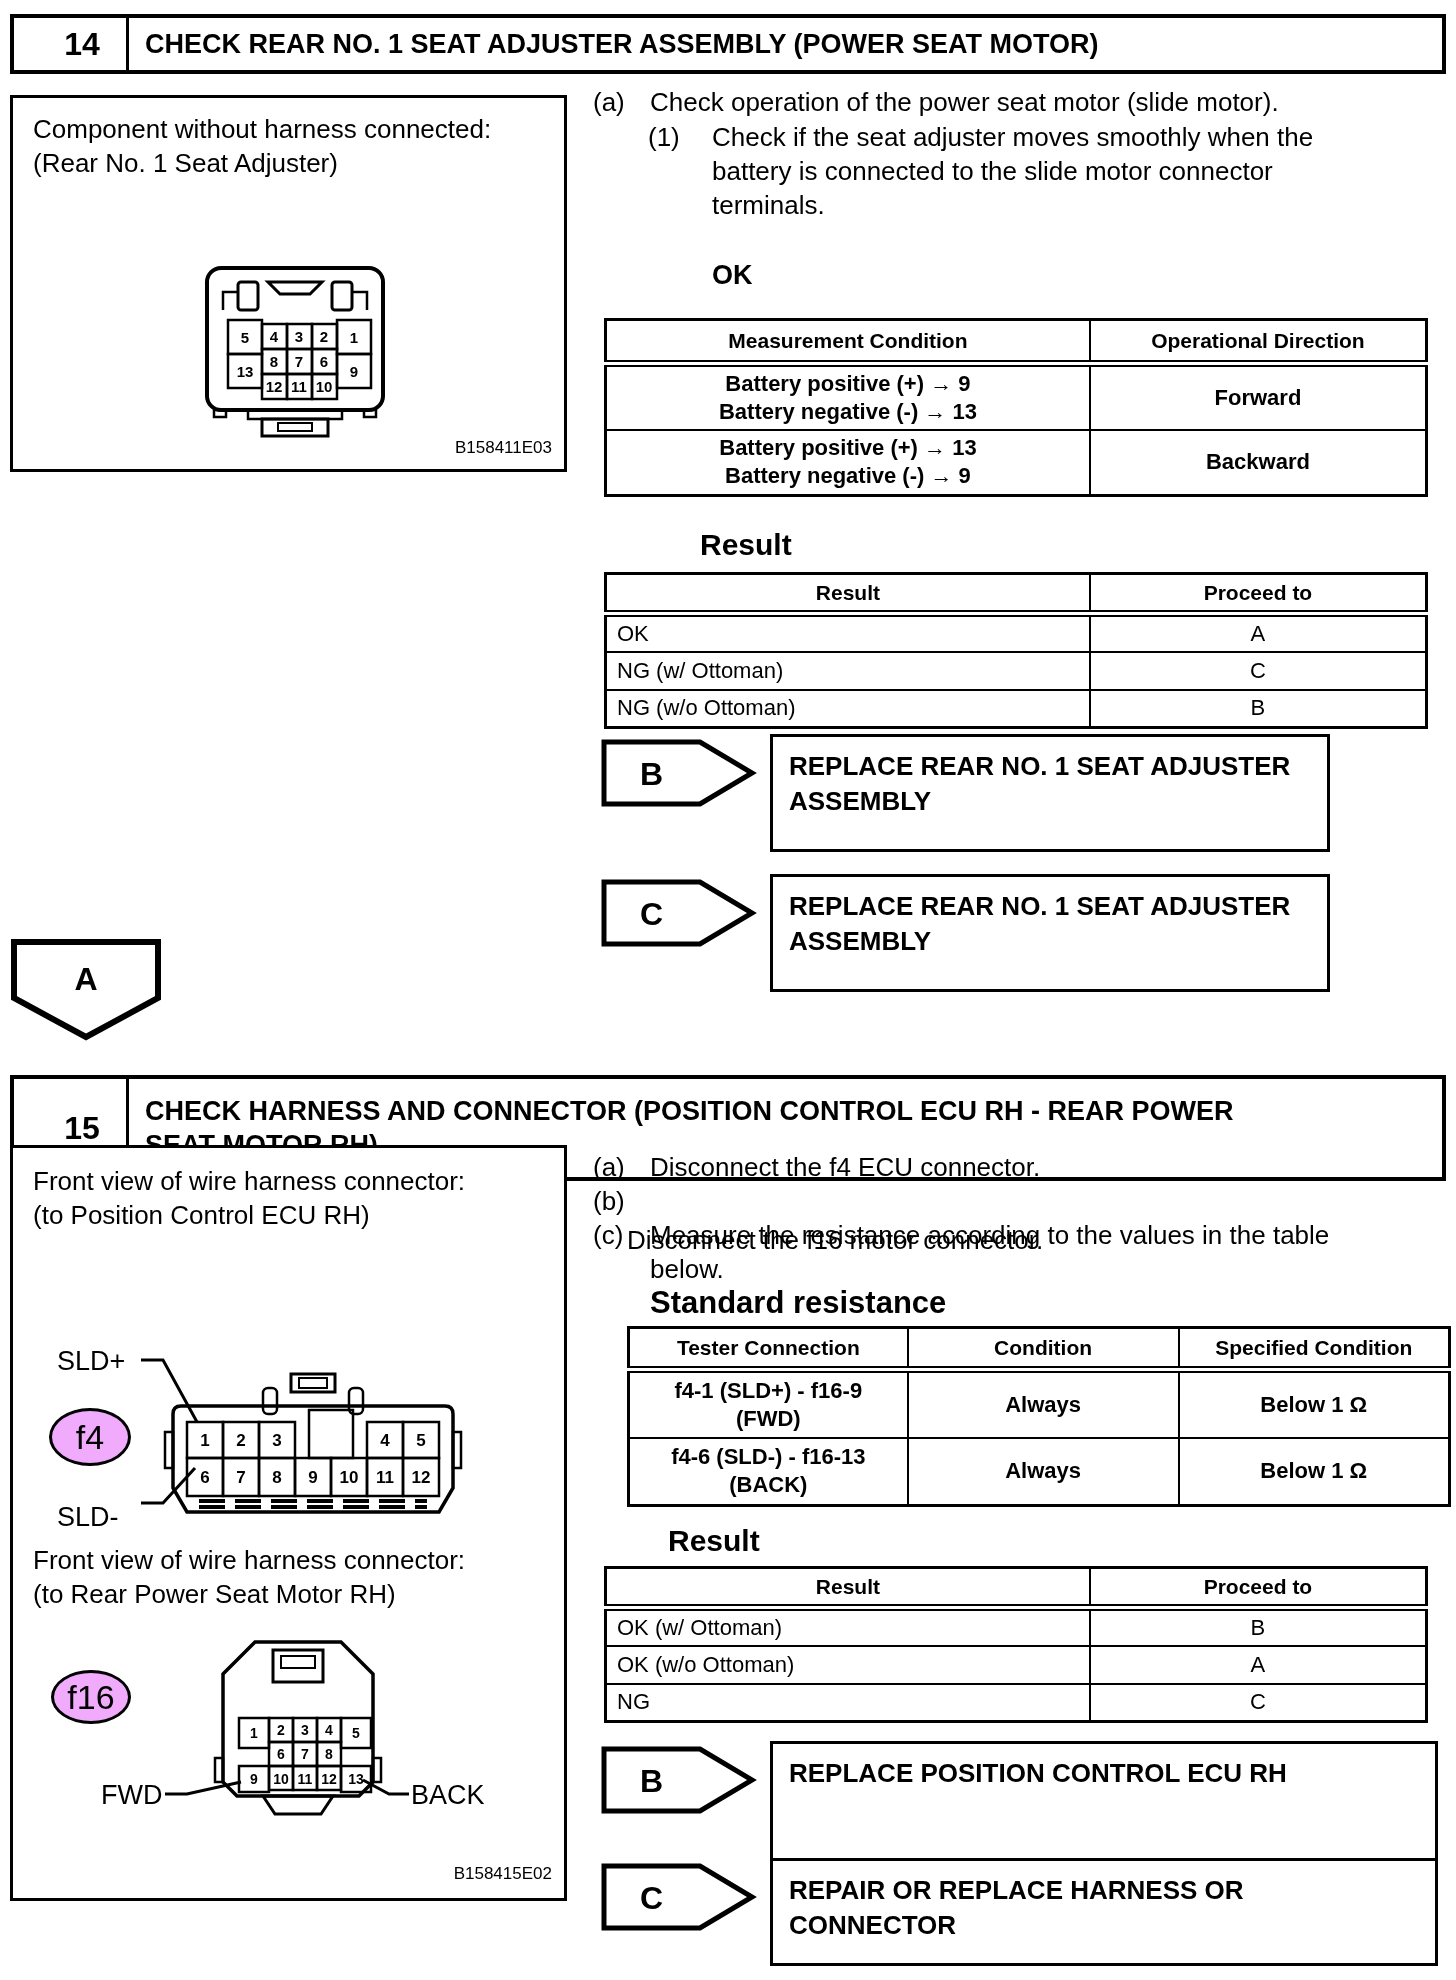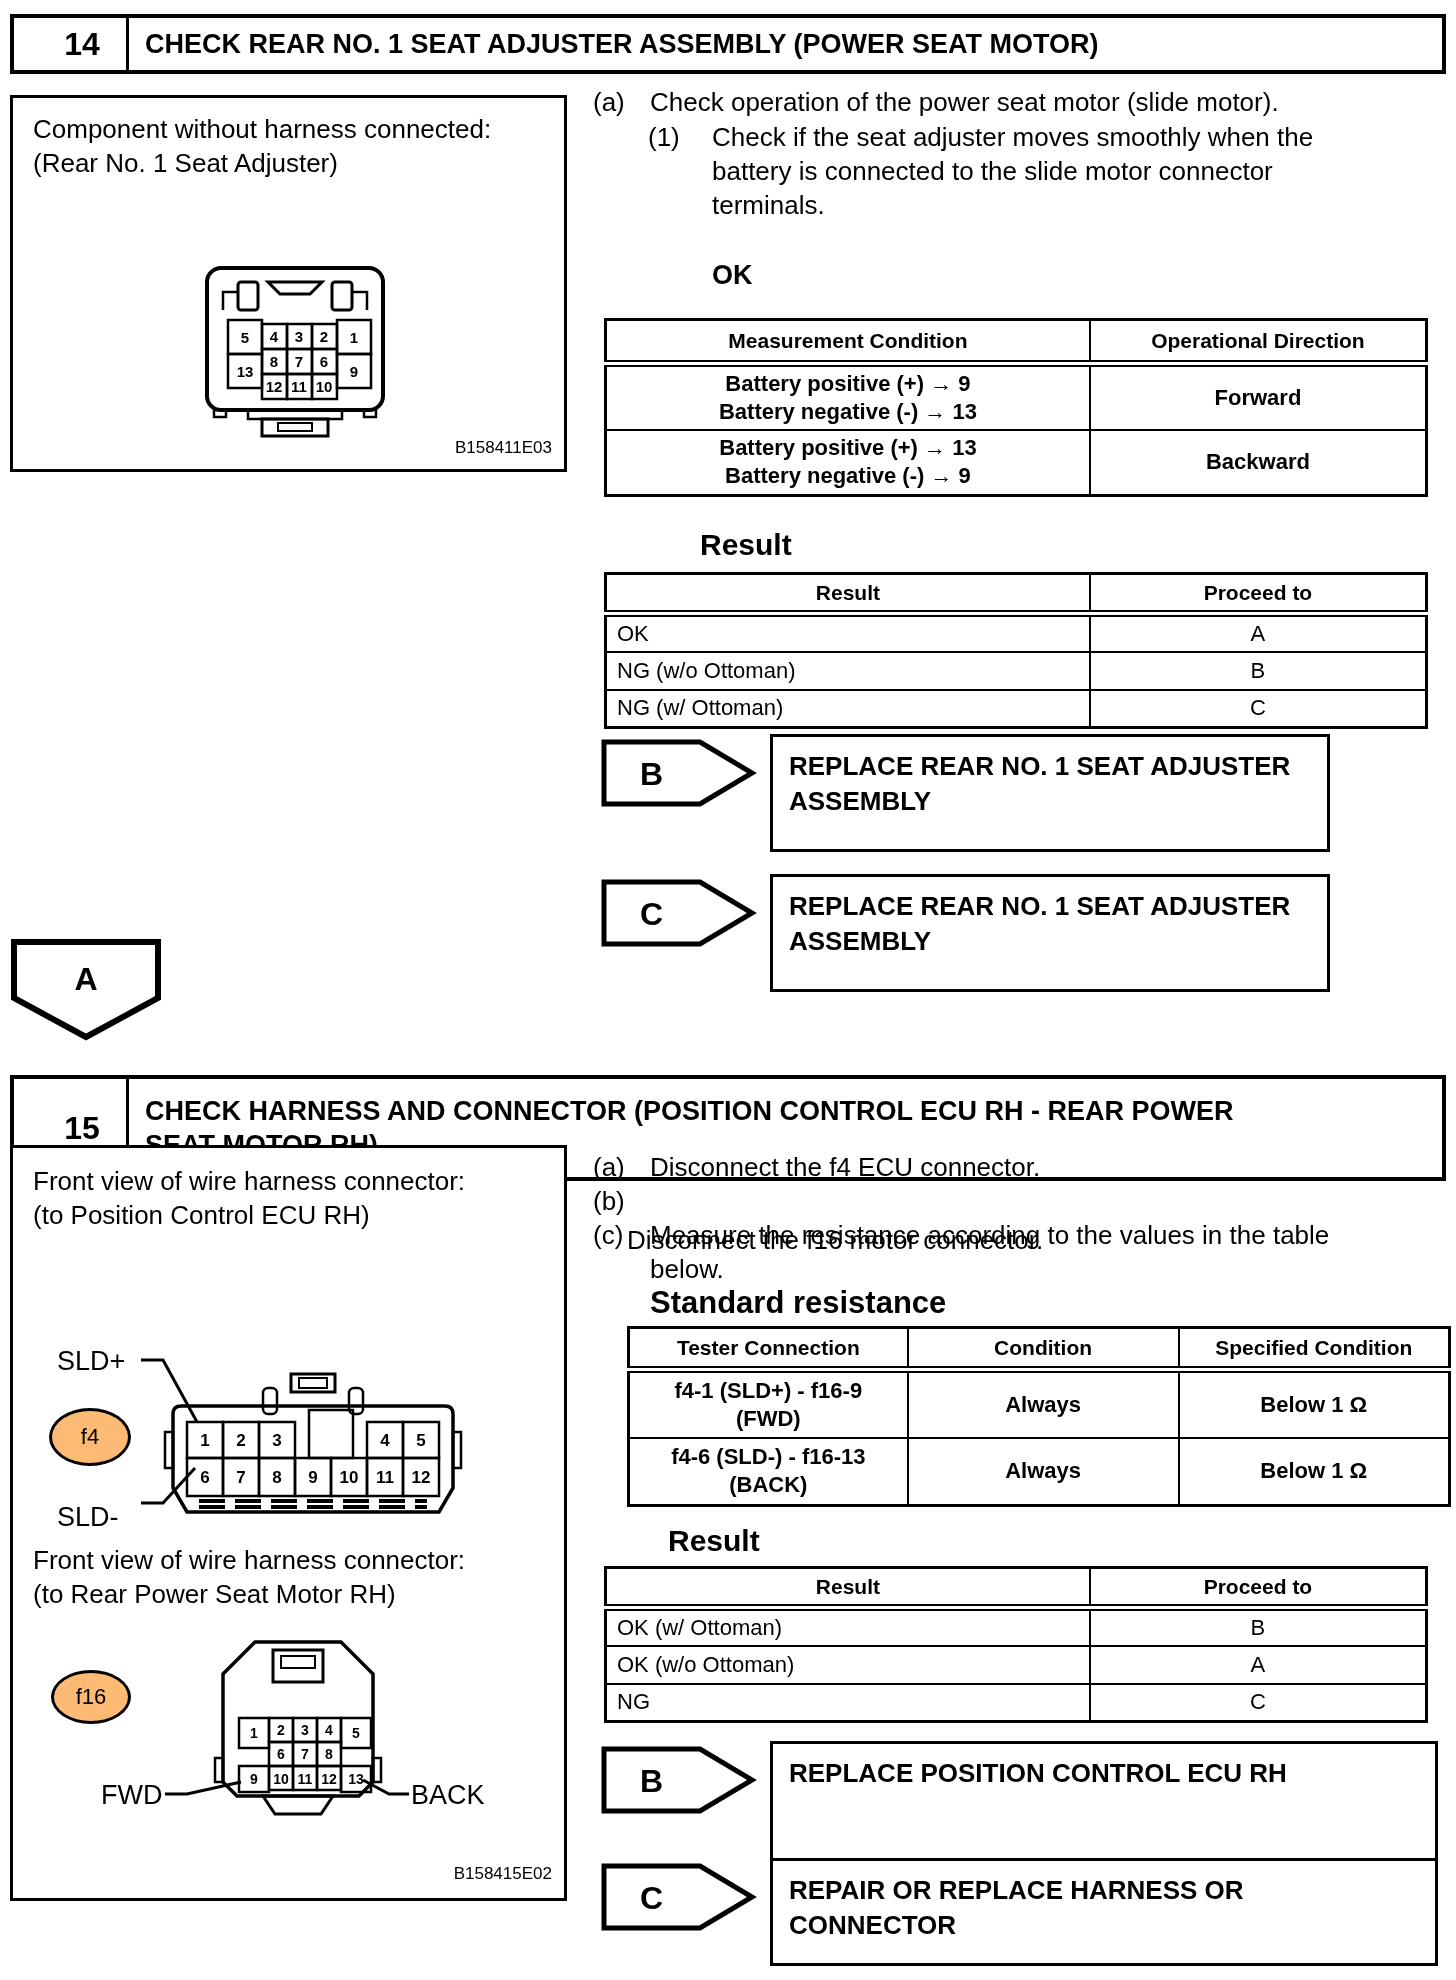"NG (w/o Ottoman)" tr { order: before "NG (w/ Ottoman)" -> after "NG (w/ Ottoman)" }
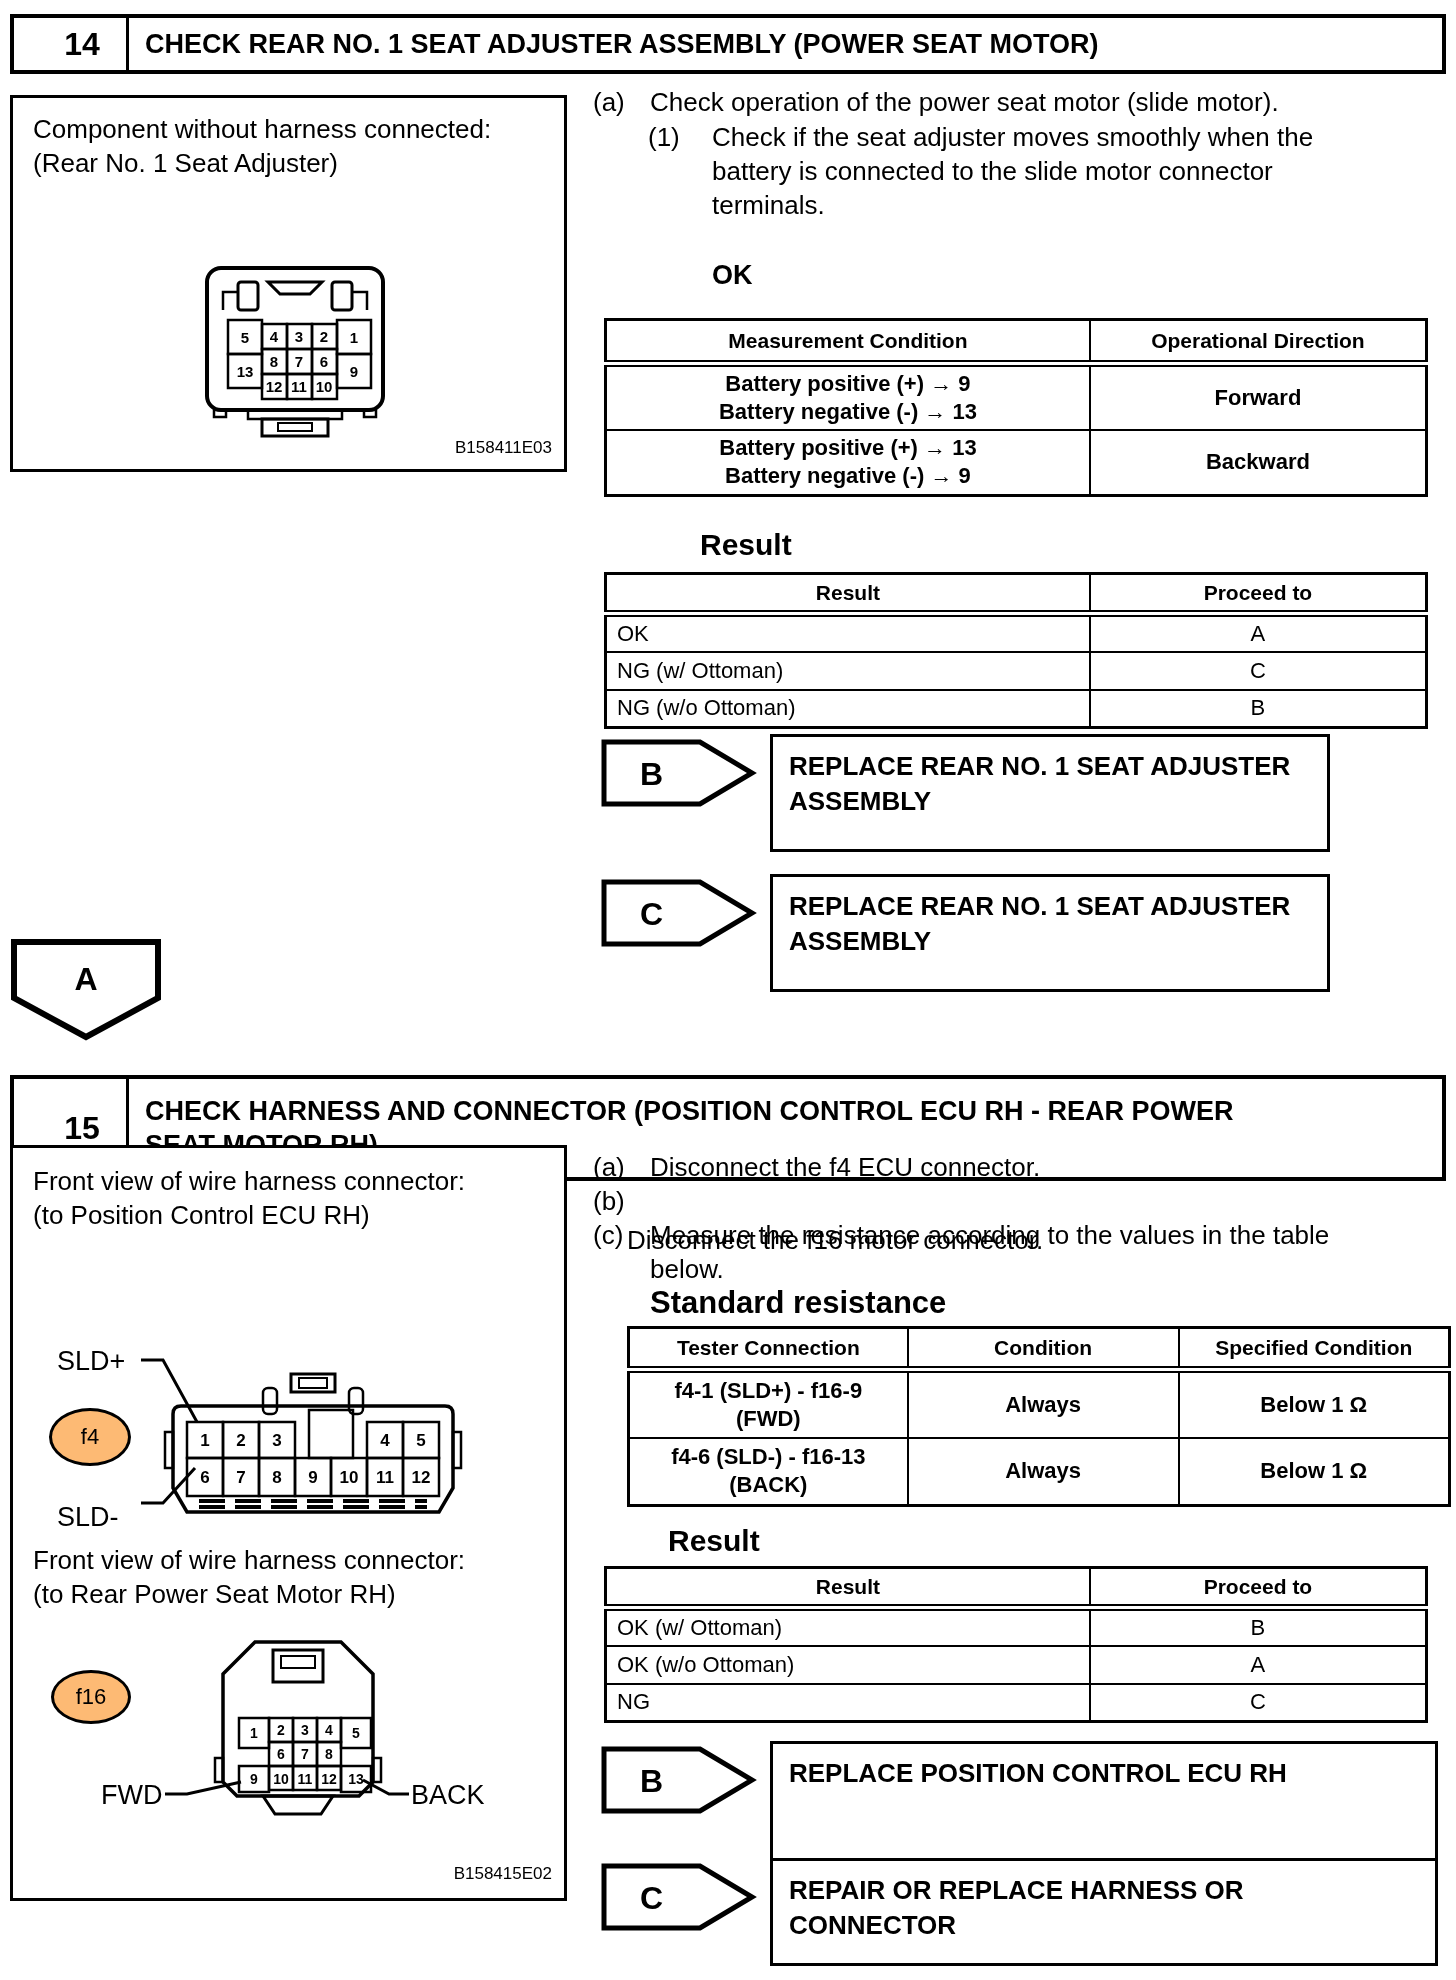"f4" .oval { background: #fdba74 -> #f0abfc; font-size: 22px -> 34px }
